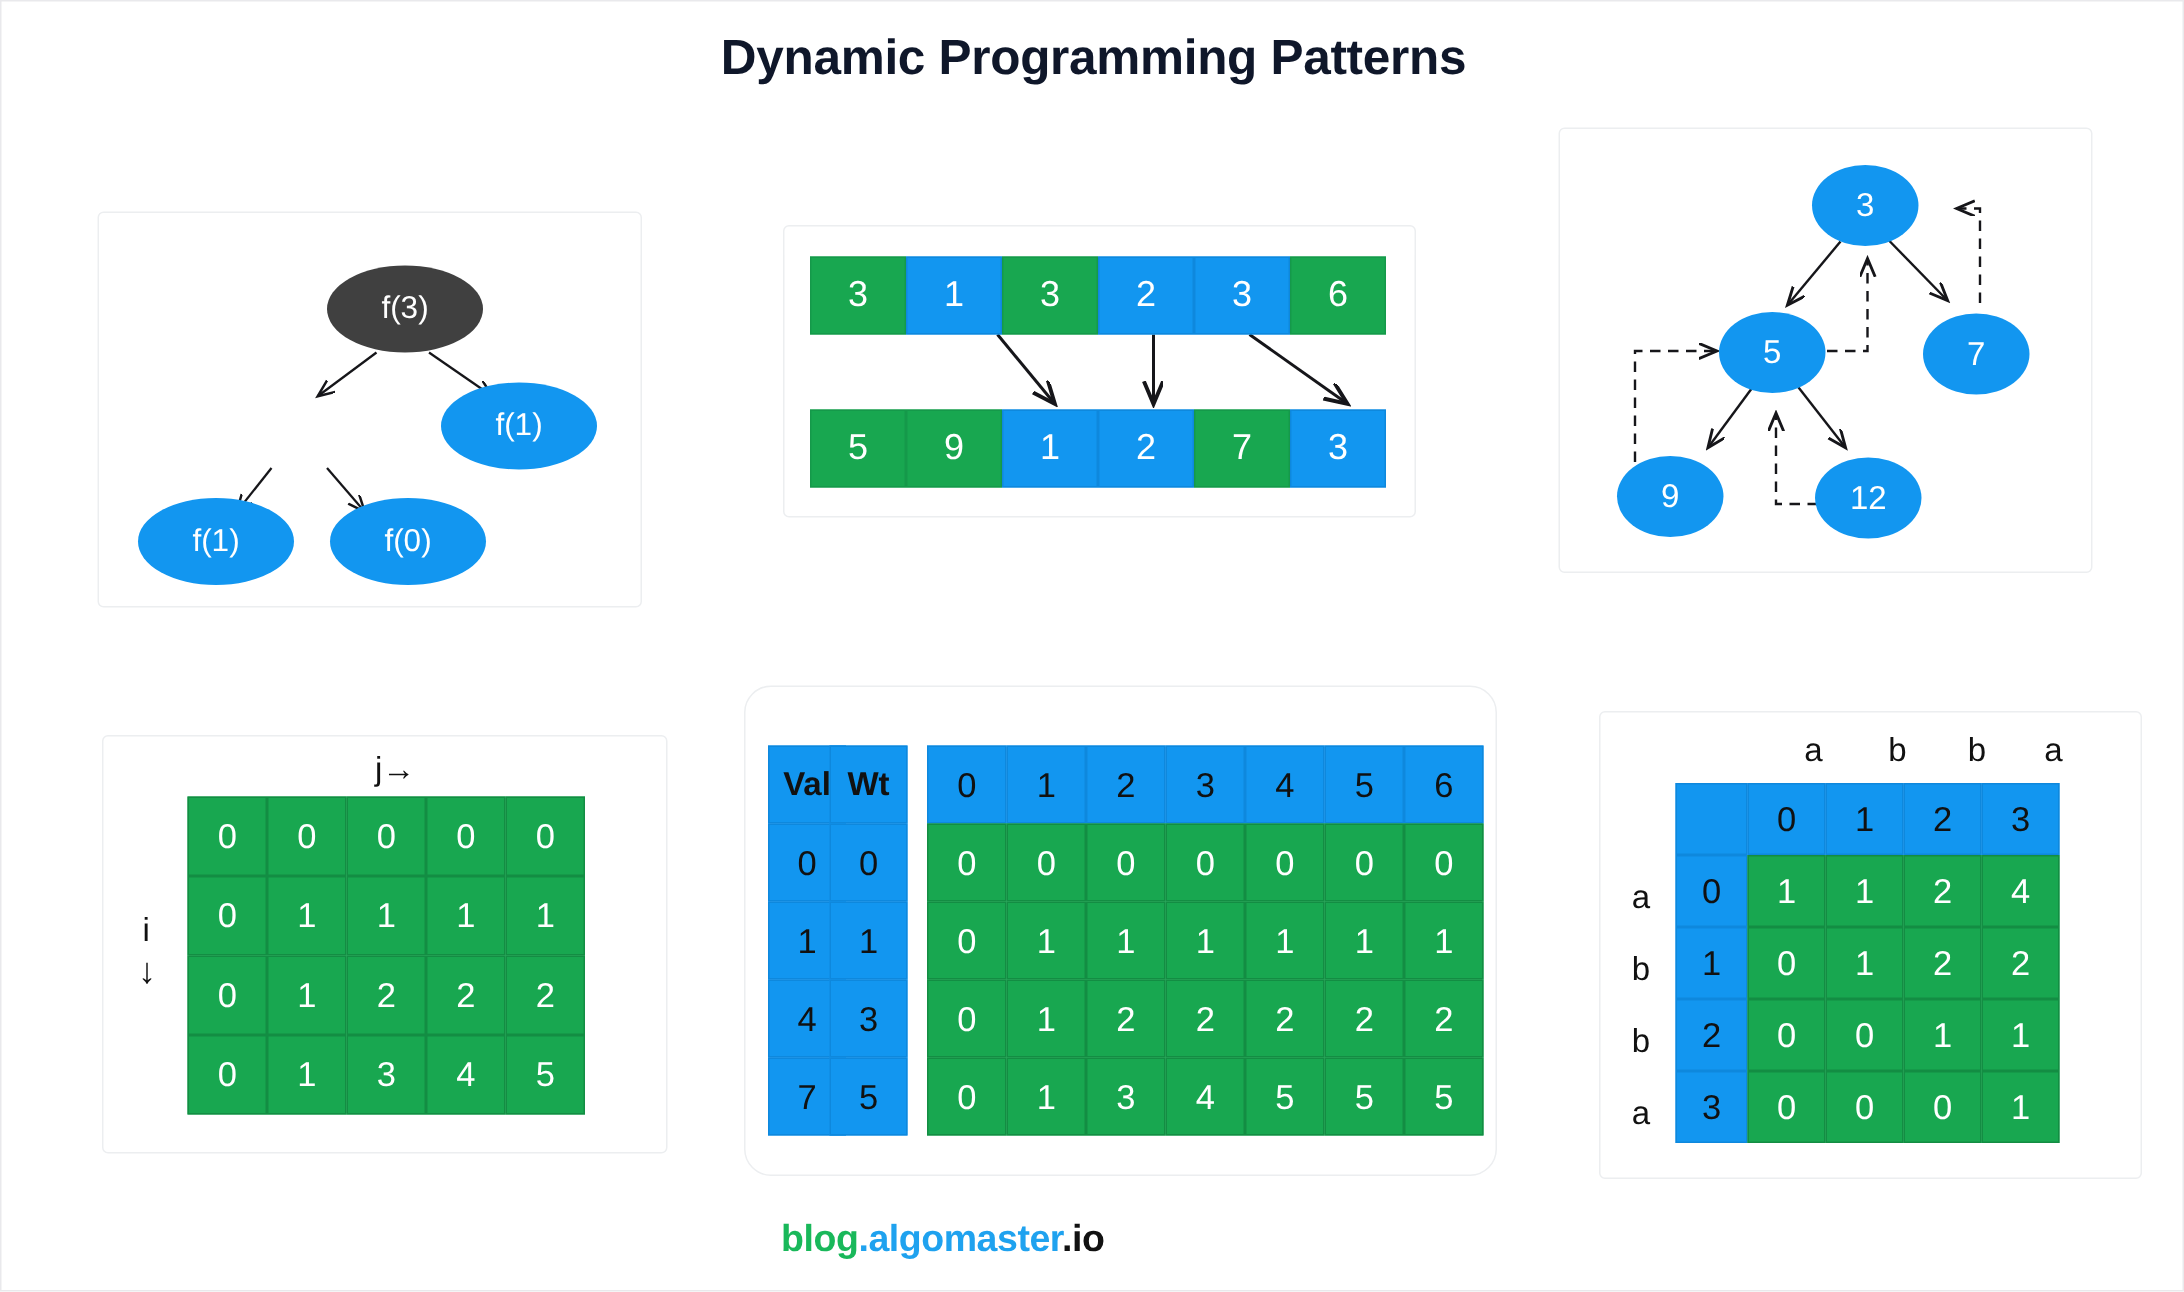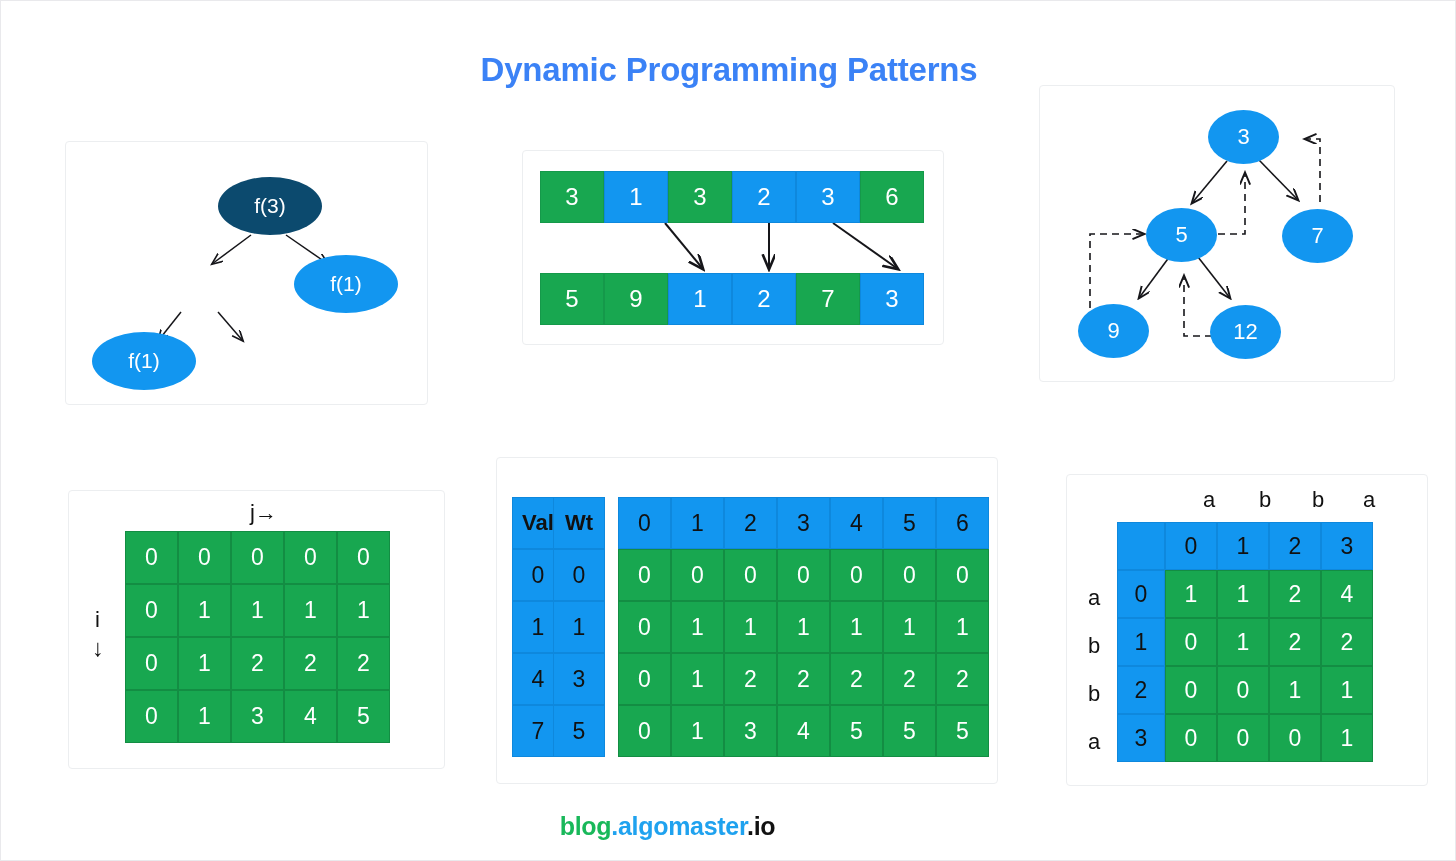"Dynamic Programming Patterns" .page-title { color: #3b82f6 -> #0f172a; margin-top: 32px -> none }
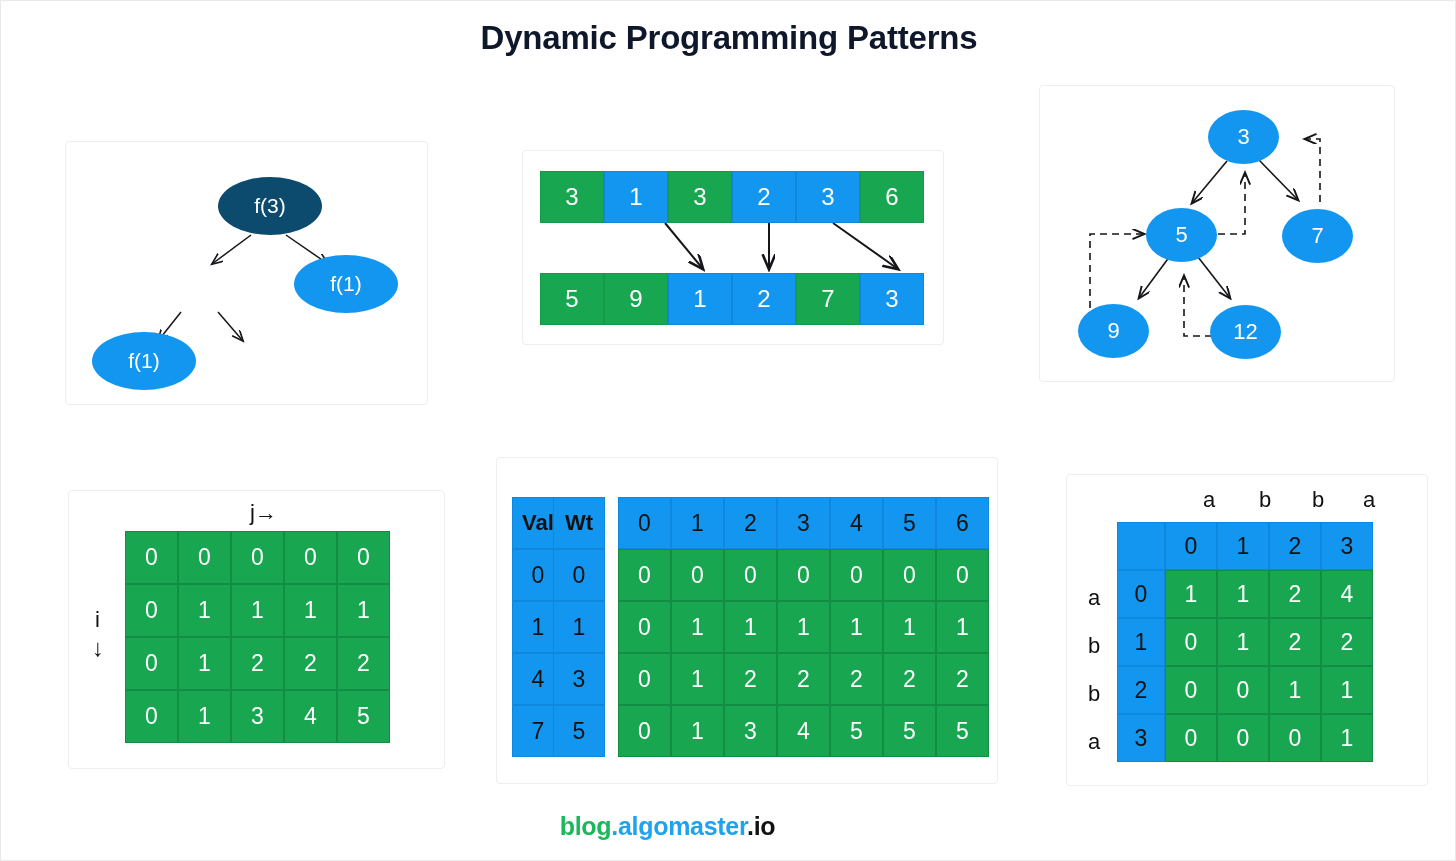"f(3)" .node.green { background: #0c4a6e -> #404040 }
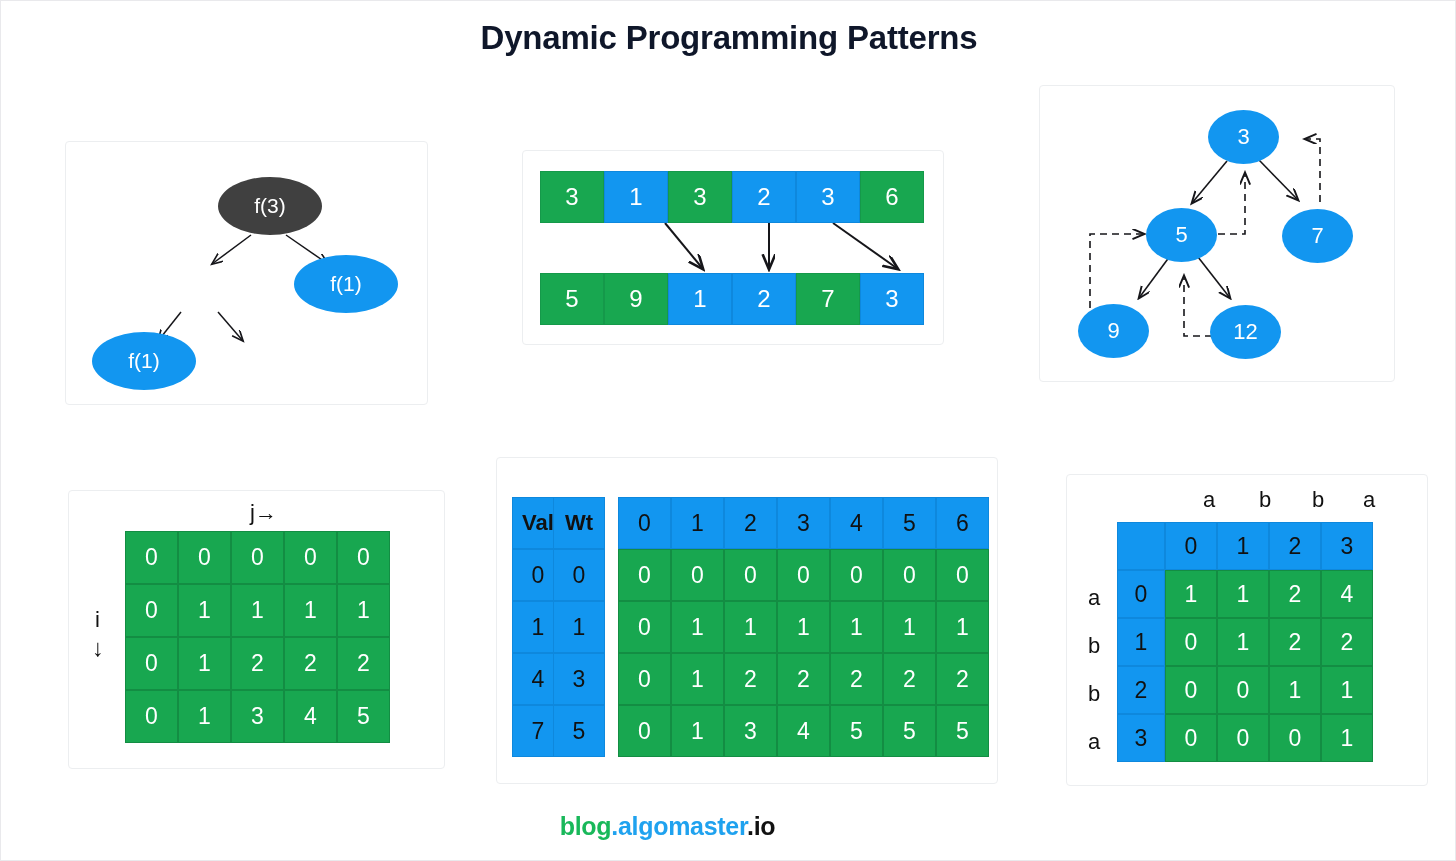"f(0)" div.node { html: none -> <div> <span>f(0)</span> </div> }
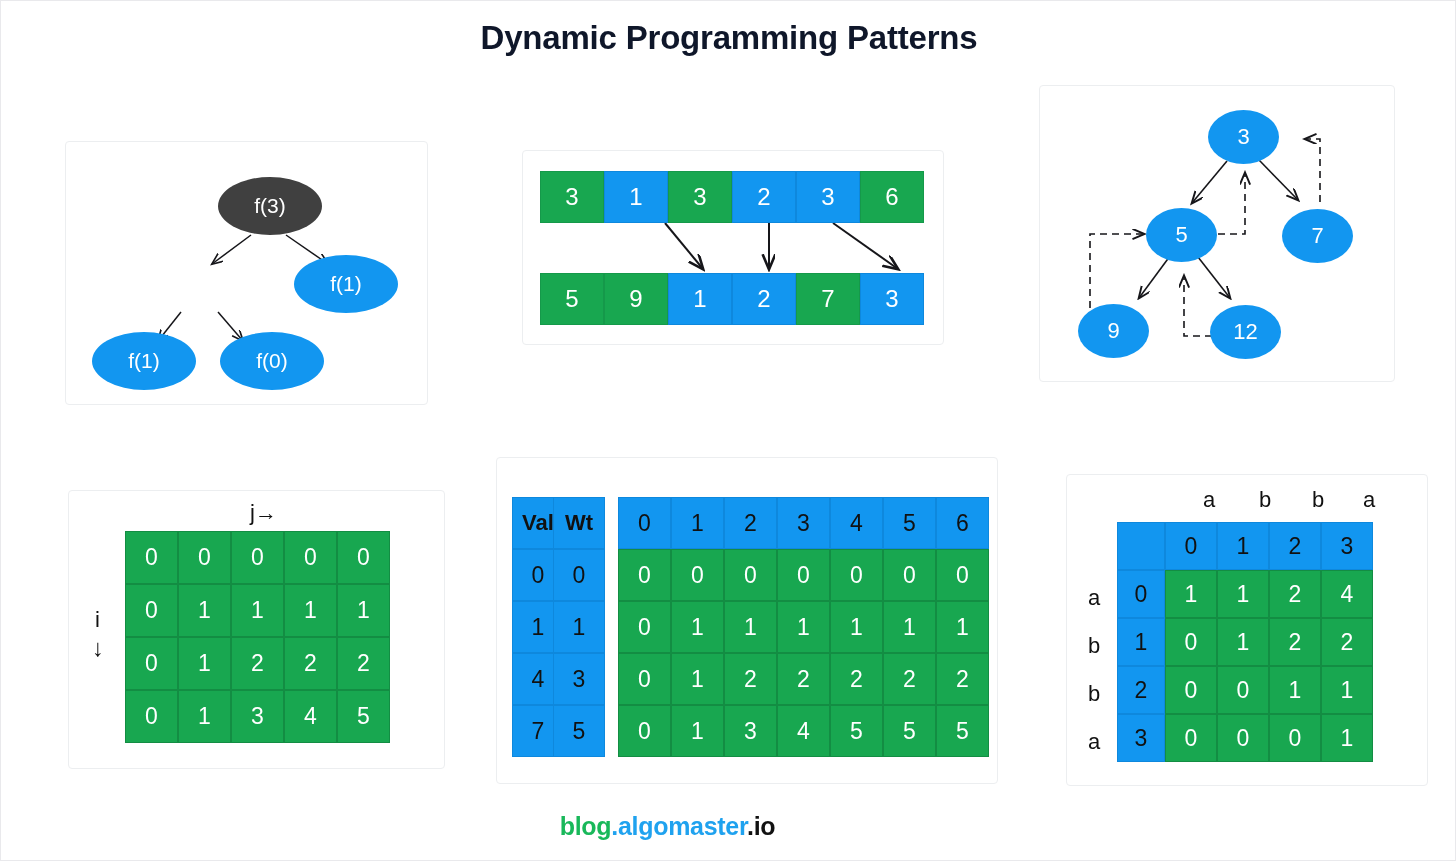"Val" div.panel { border-radius: none -> 18px }
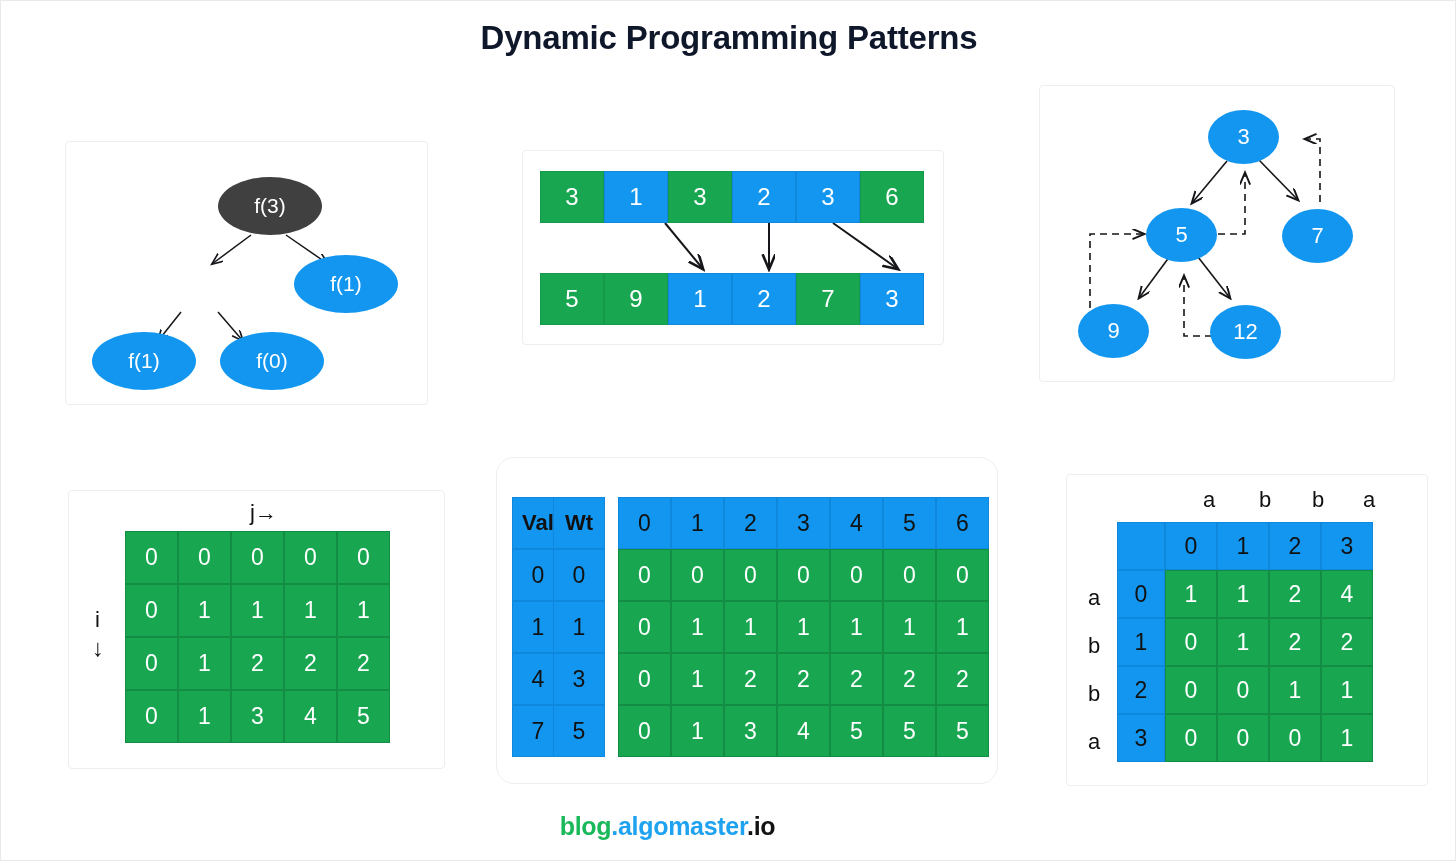"blog.algomaster.io" .footer { padding-left: 39px -> none }
